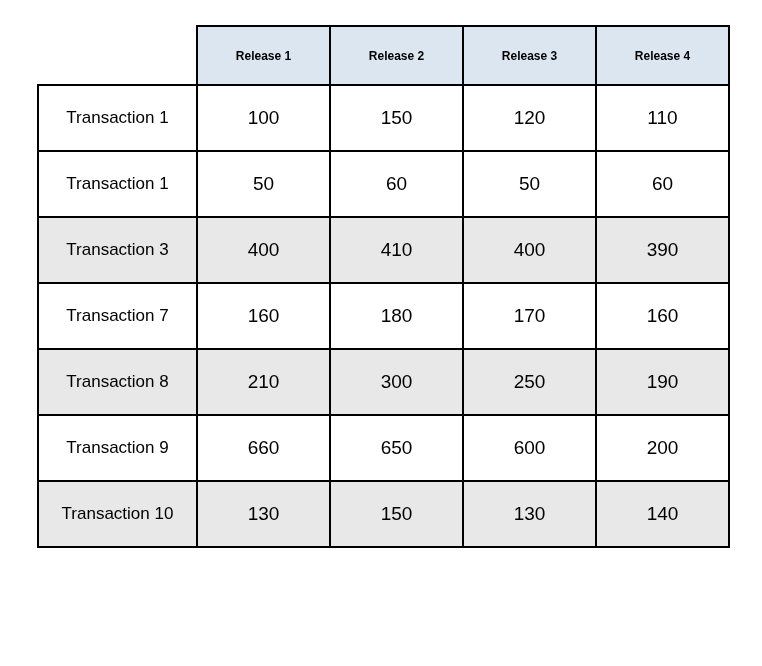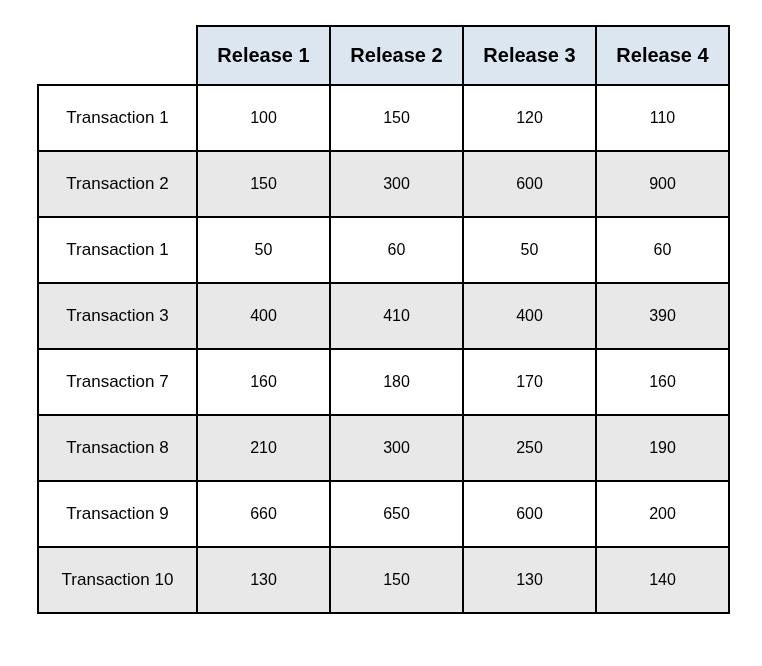"Release 1" #data-table thead th.release-head { font-size: 20px -> 12px }
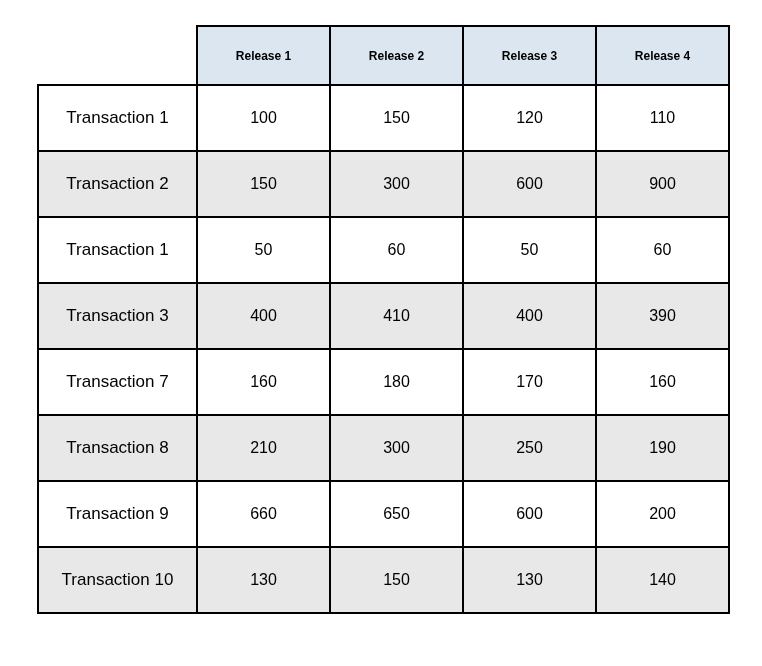"100" #data-table th, #data-table td { font-size: 16px -> 19px }
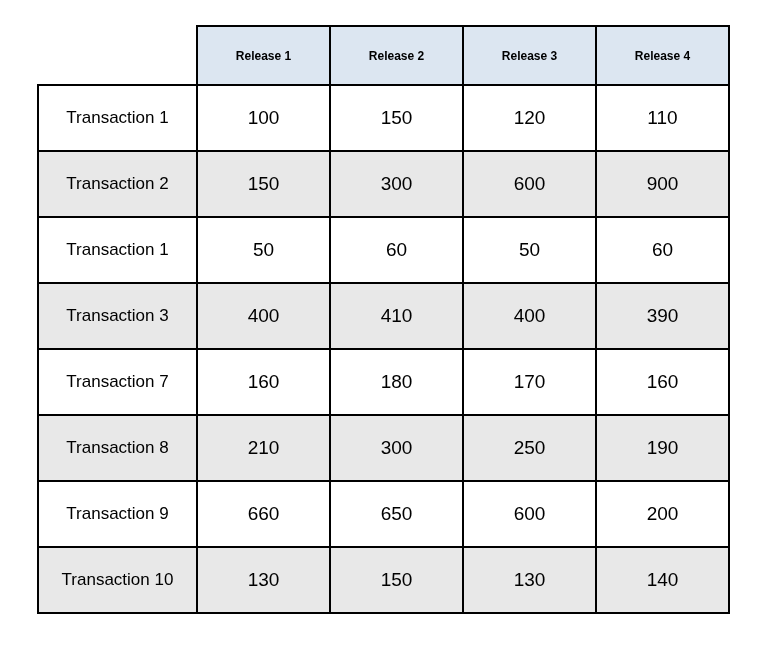"Transaction 2" tr.shaded { html: <tr> <th>Transaction 2</th> <td>150</td> <td>300</td> <td>600</td> <td>900</td> </tr> -> none }
